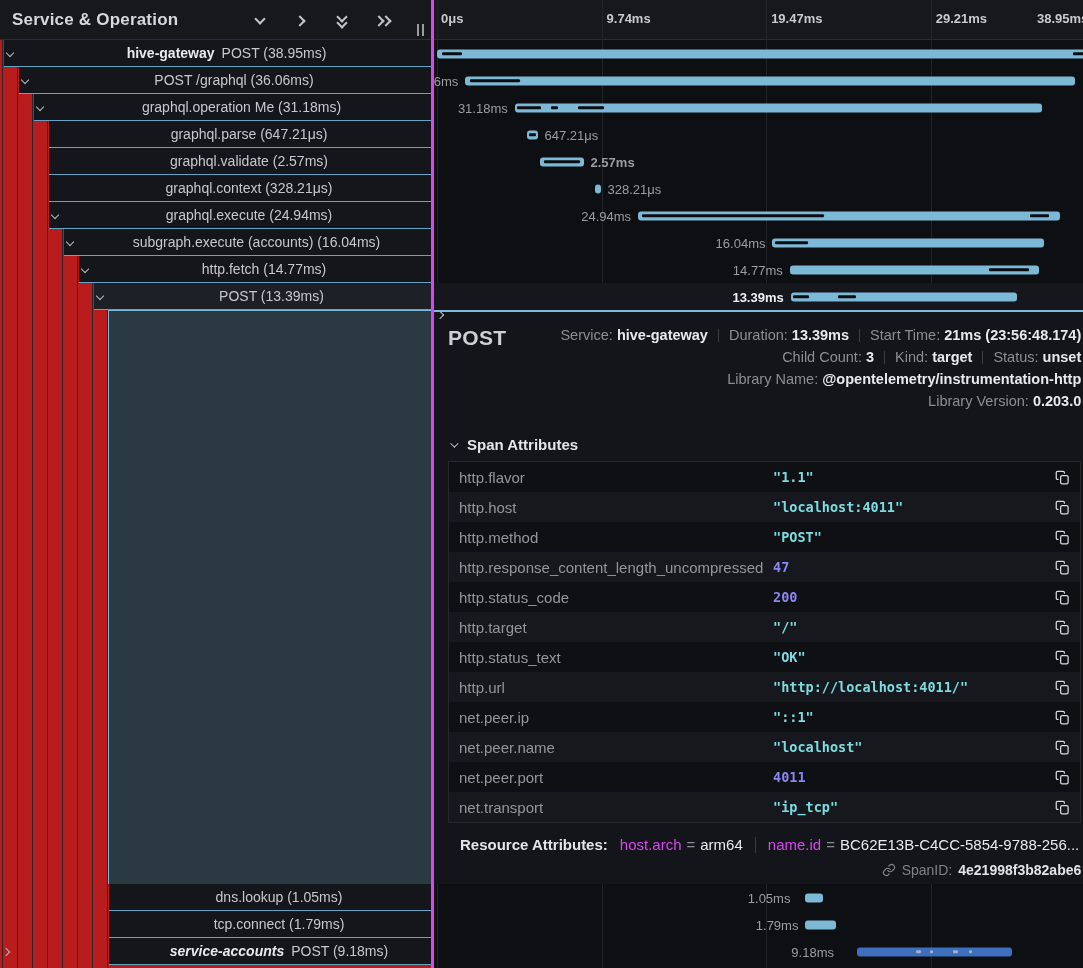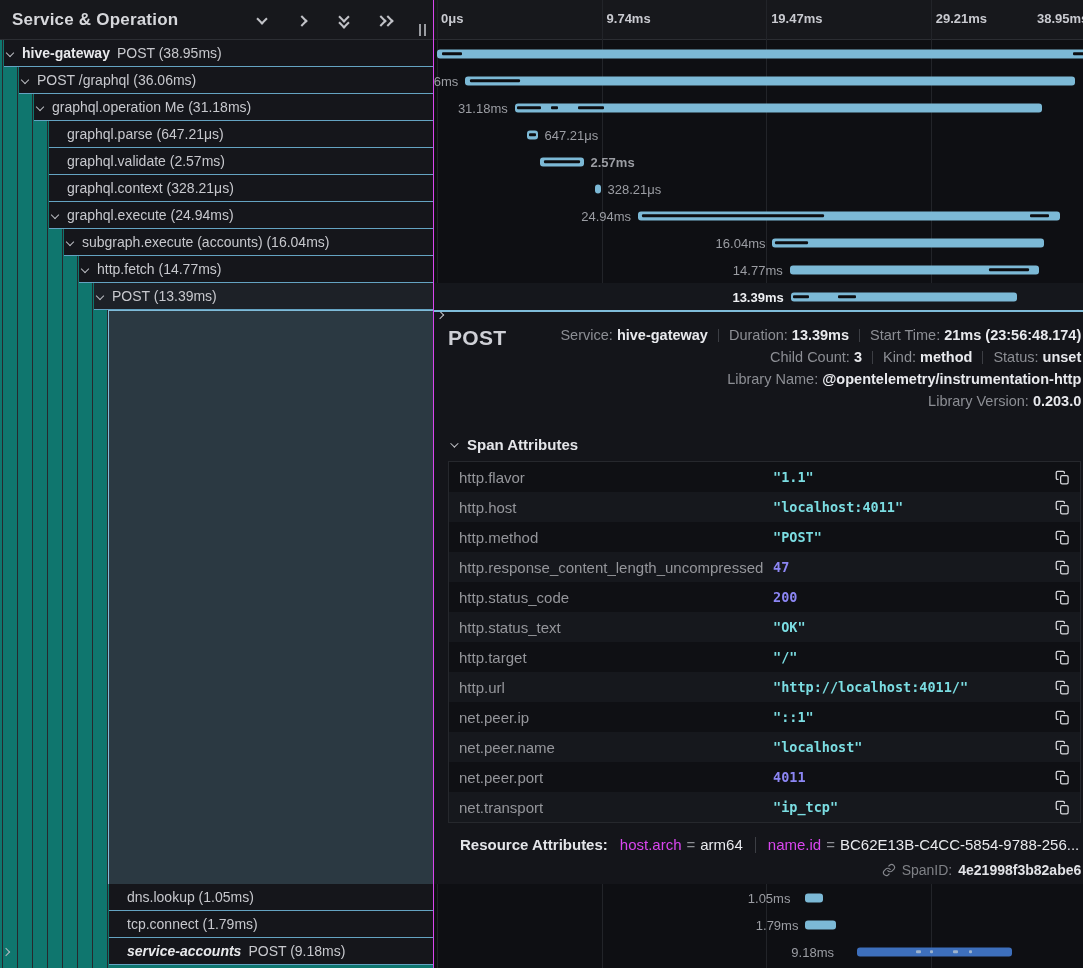"Service & Operation" .left { background: #0f766e -> #b91c1c; border-right: 1px solid #d946ef -> 3px solid #d946ef; text-align: none -> center }
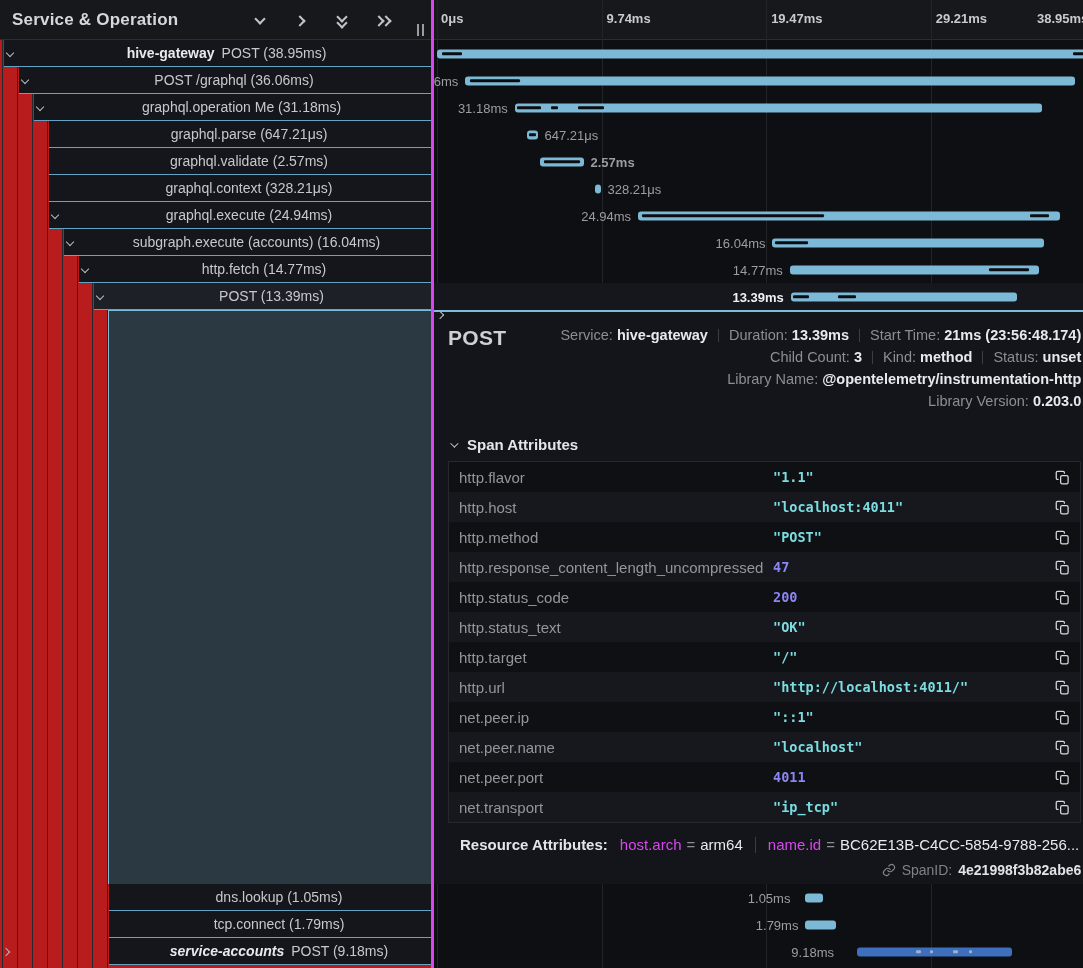"method" b { text: method -> target }
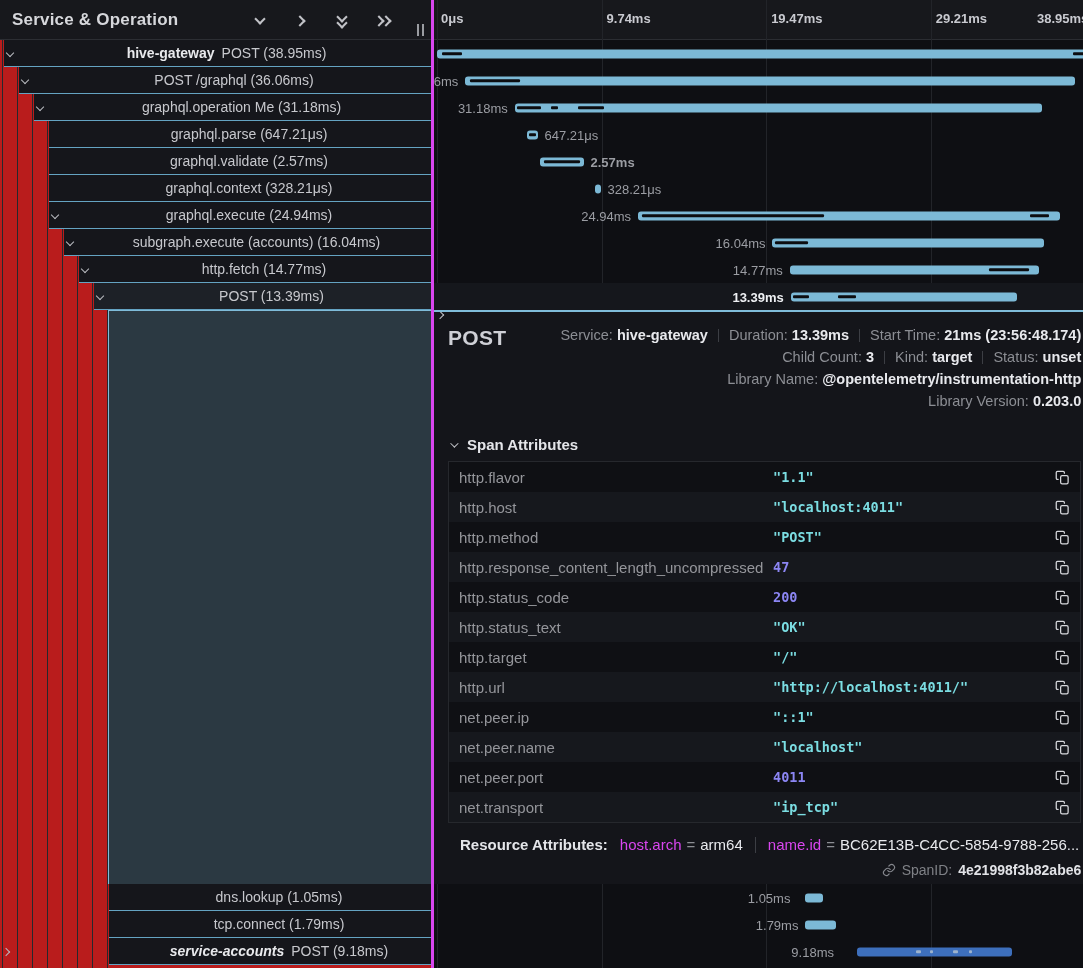"http.status_text" div.a-row { order: before "http.target" -> after "http.target" }
